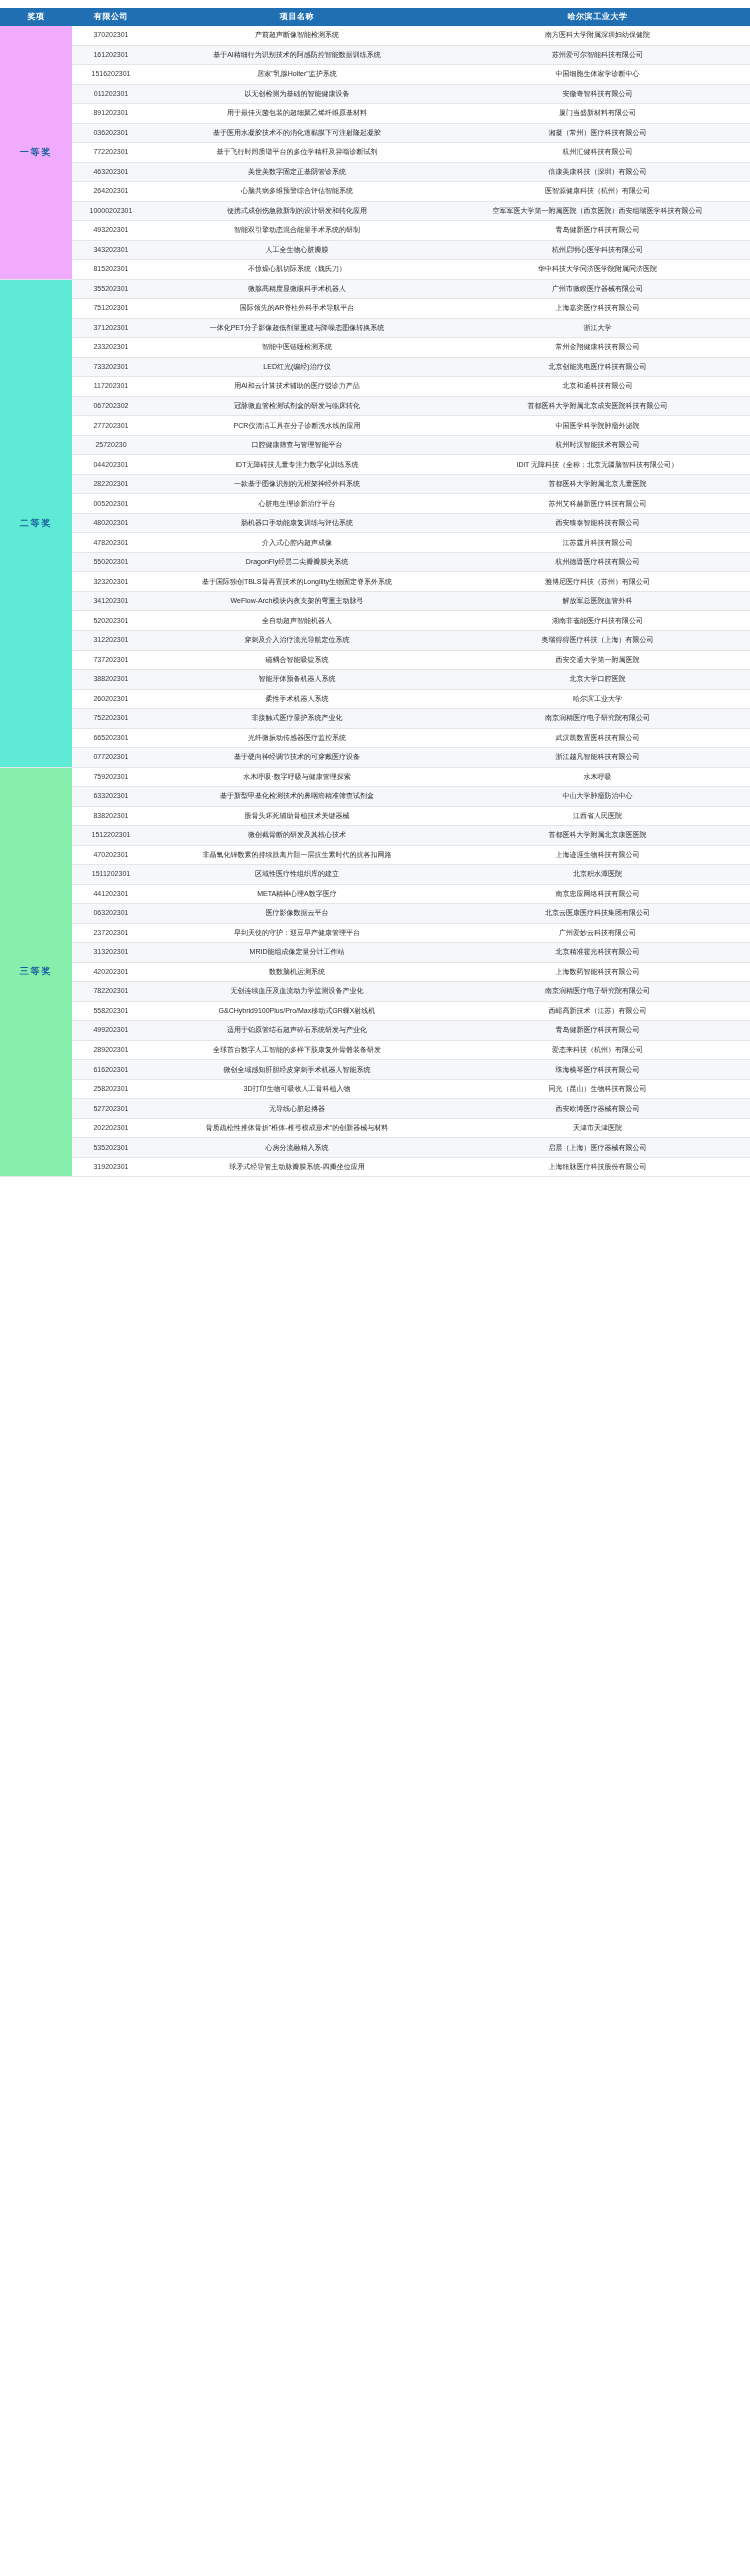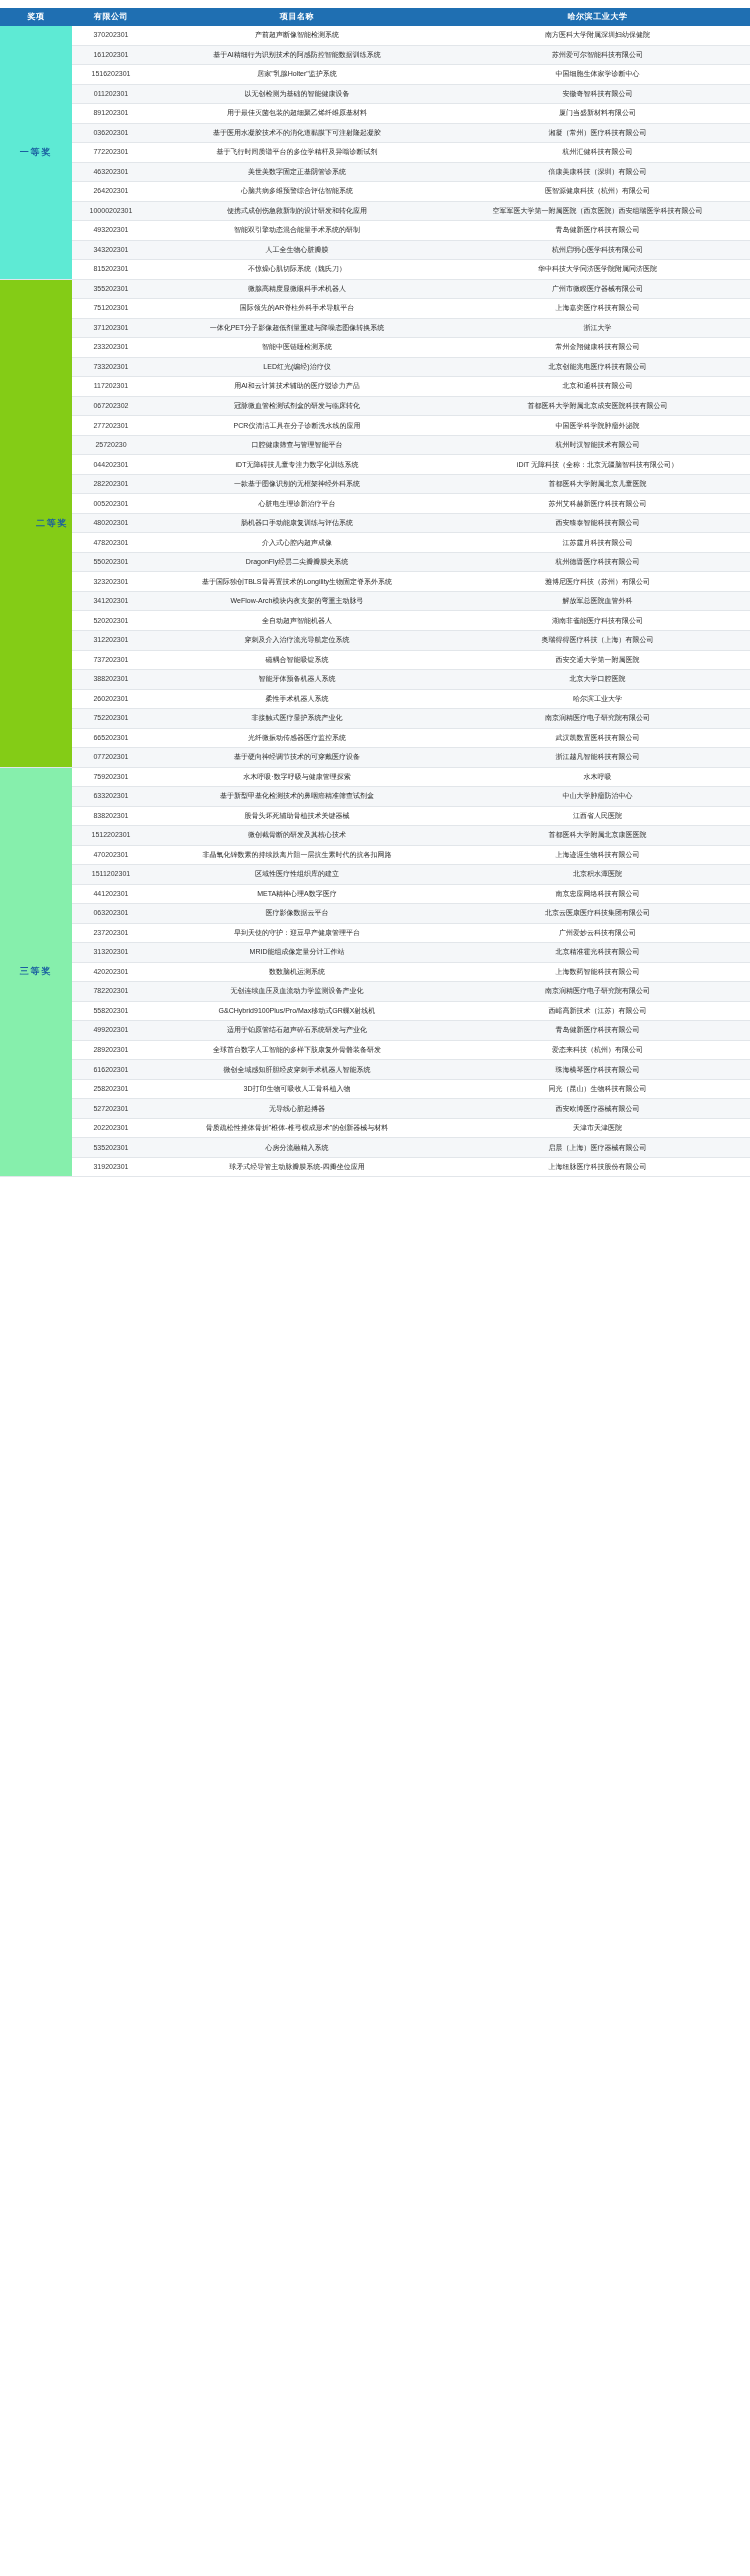"一等奖" td.award-cell { background: #5eead4 -> #f0abfc }
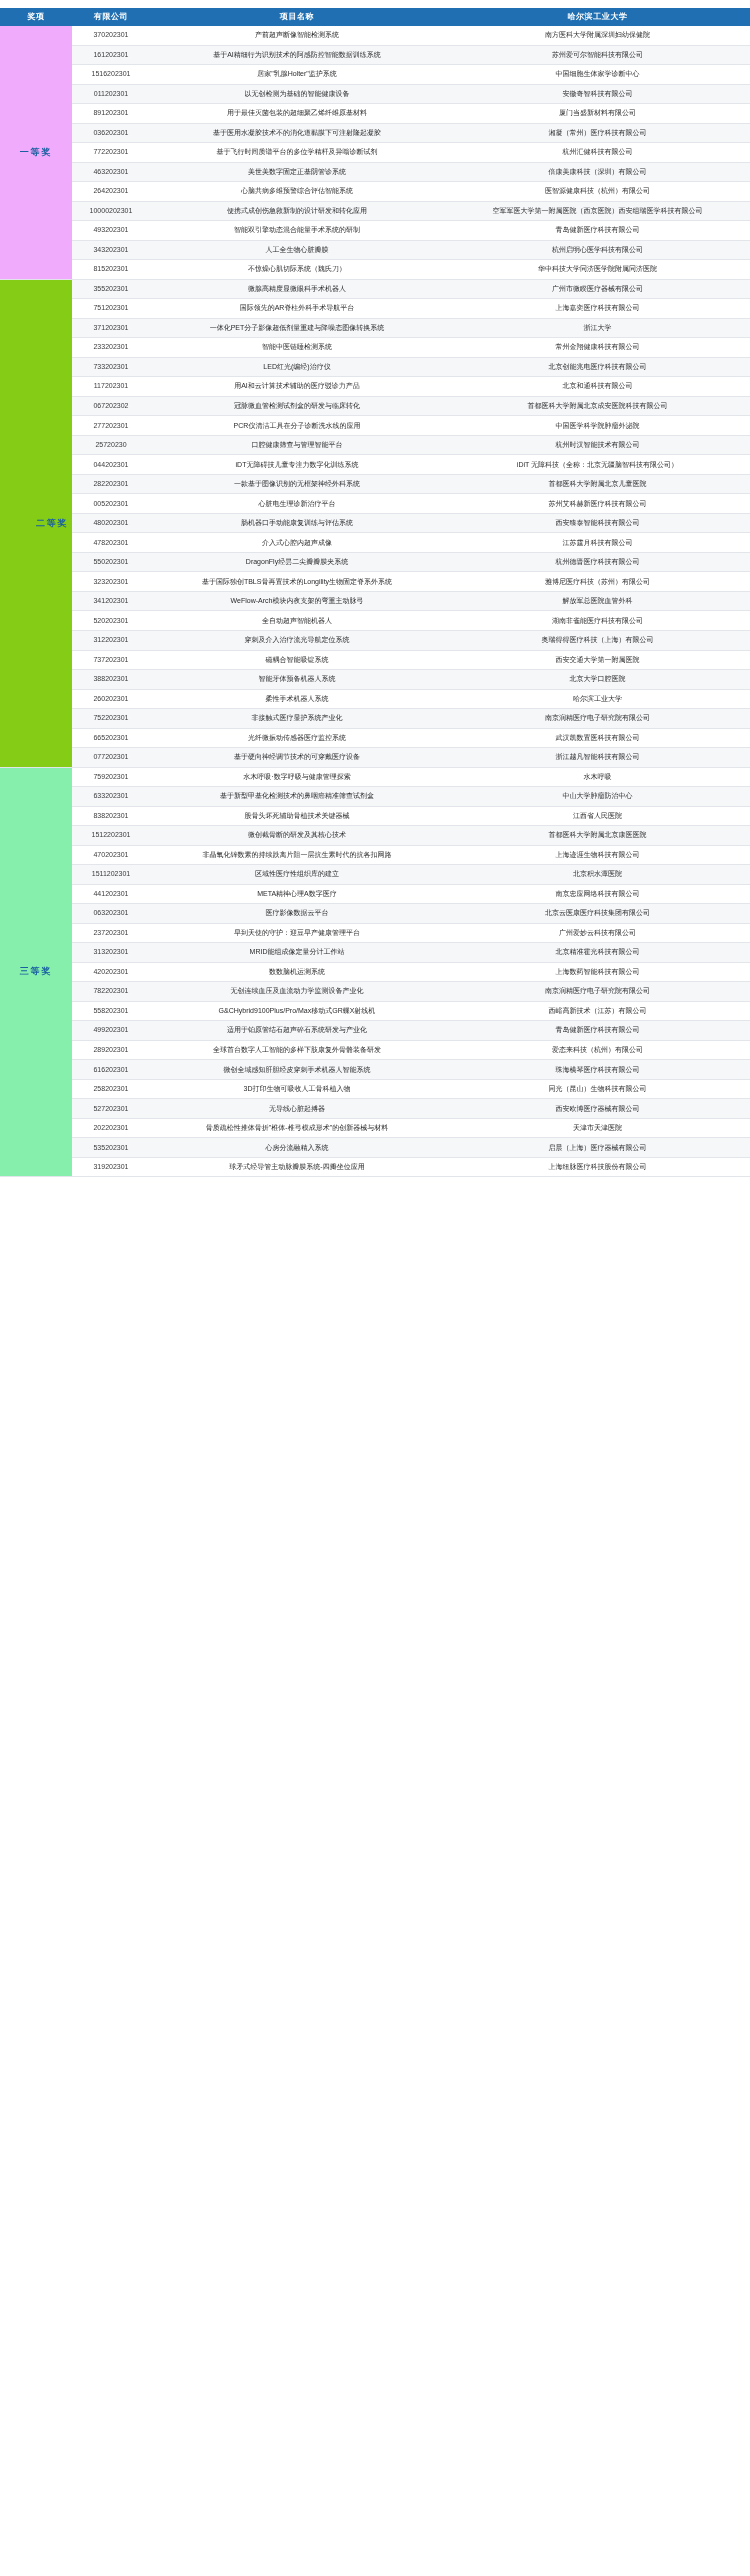"二等奖" td.award-cell { background: #84cc16 -> #5eead4; text-align: right -> none }
